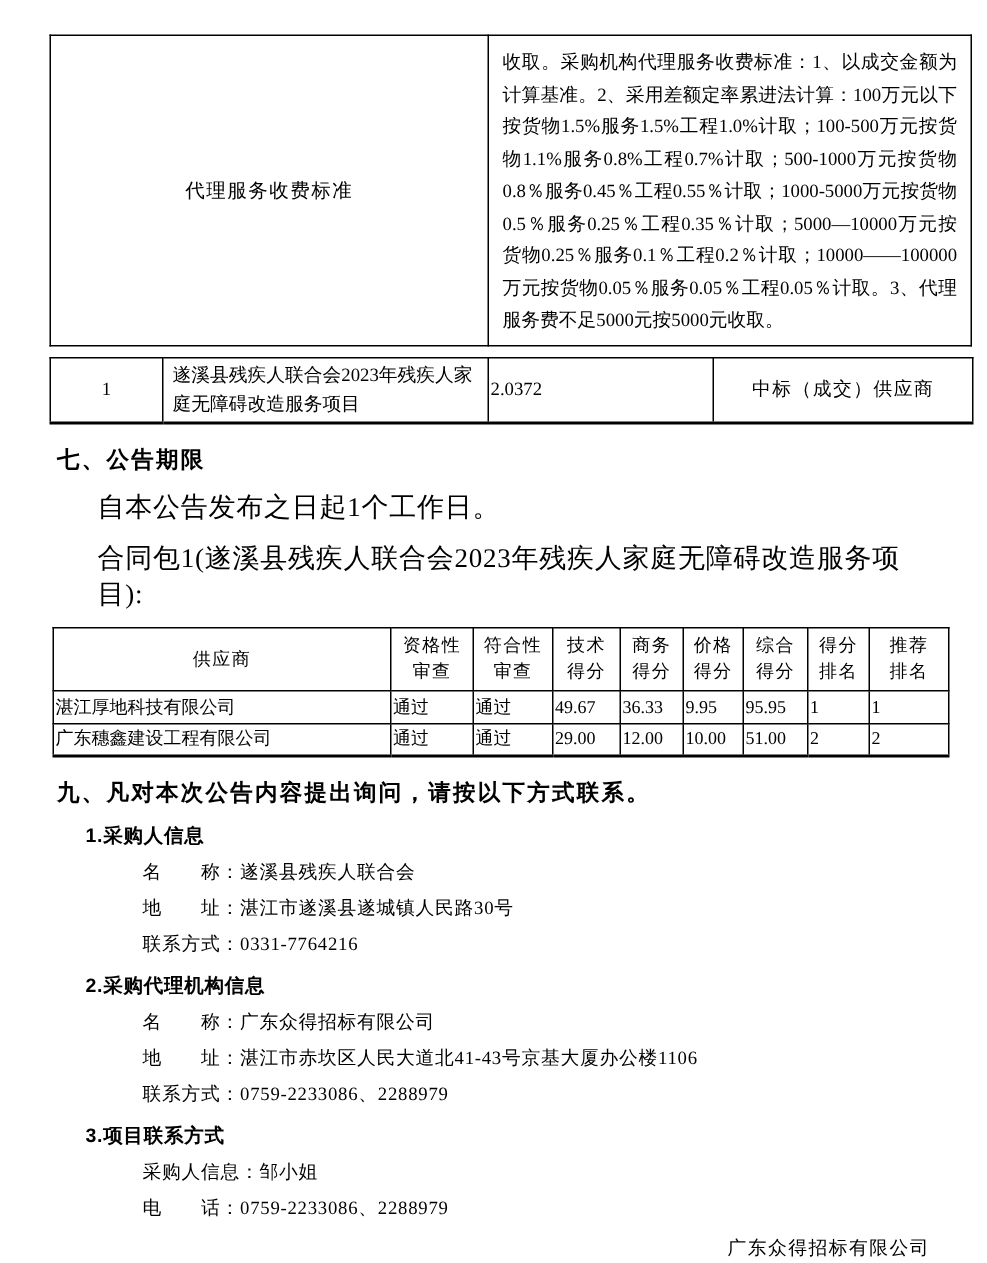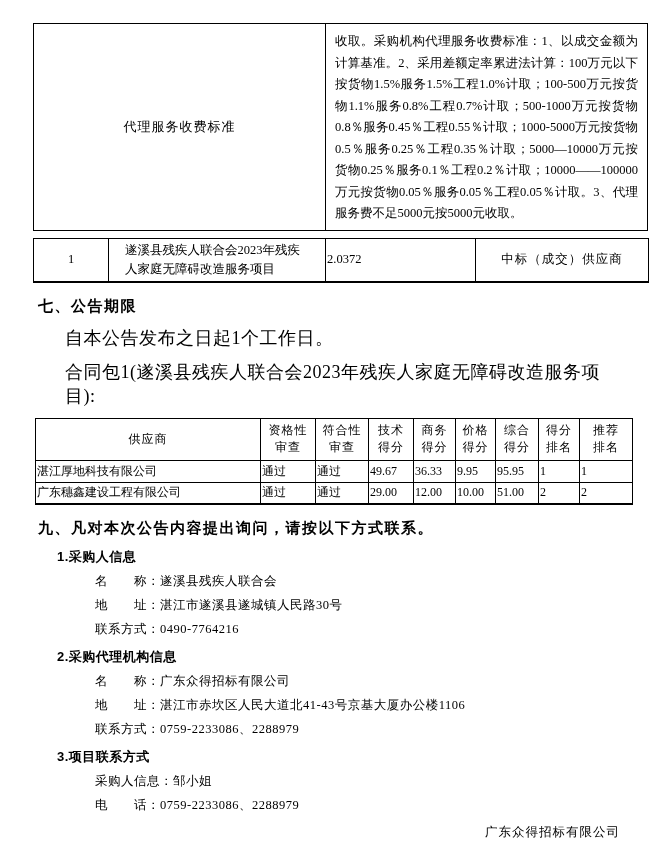"遂溪县残疾人联合会2023年残疾人家庭无障碍改造服务项目" .award-table .proj-cell { padding: 2px 16px -> 2px 6px }
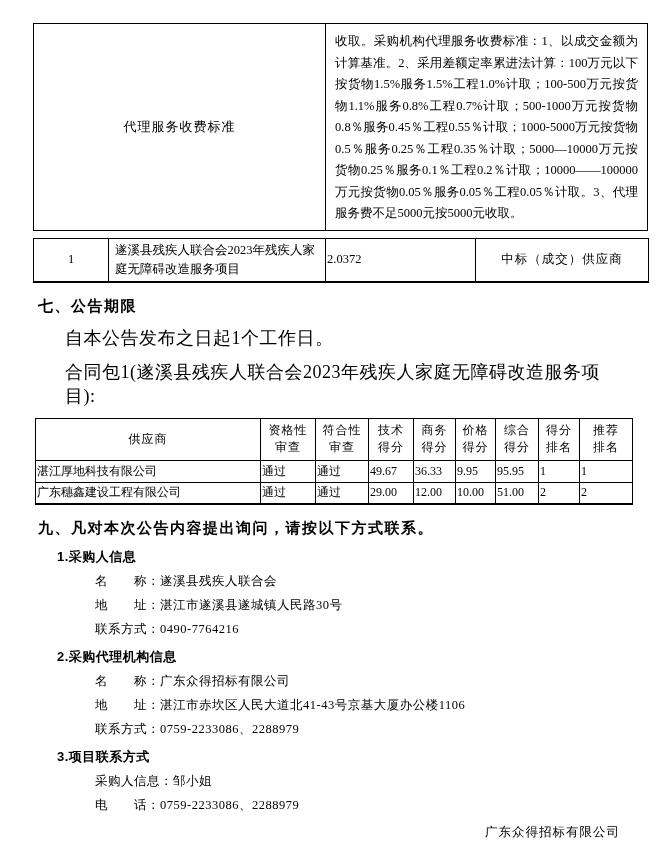"联系方式：0490-7764216" div.contact-line { text: 0490-7764216 -> 0331-7764216 }
